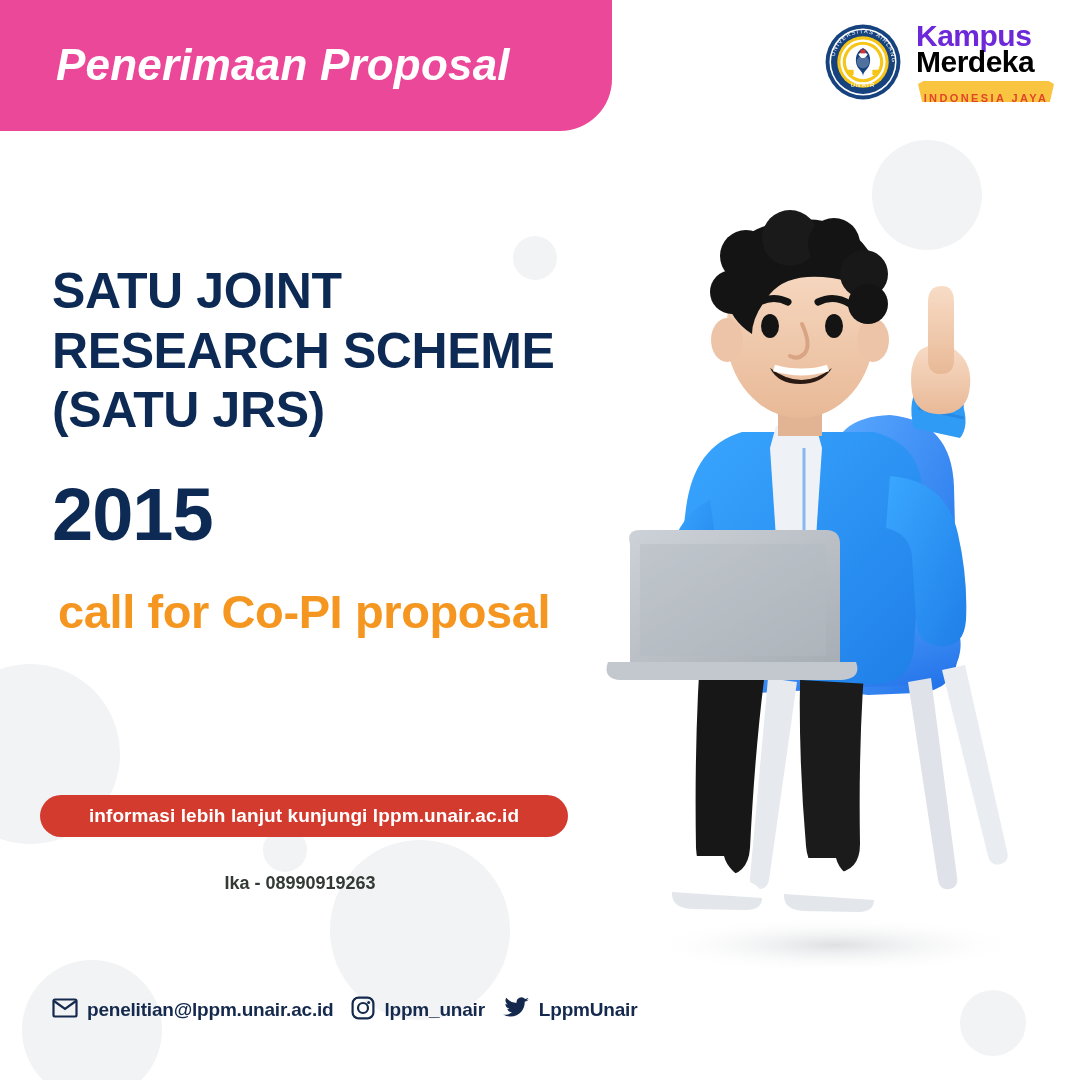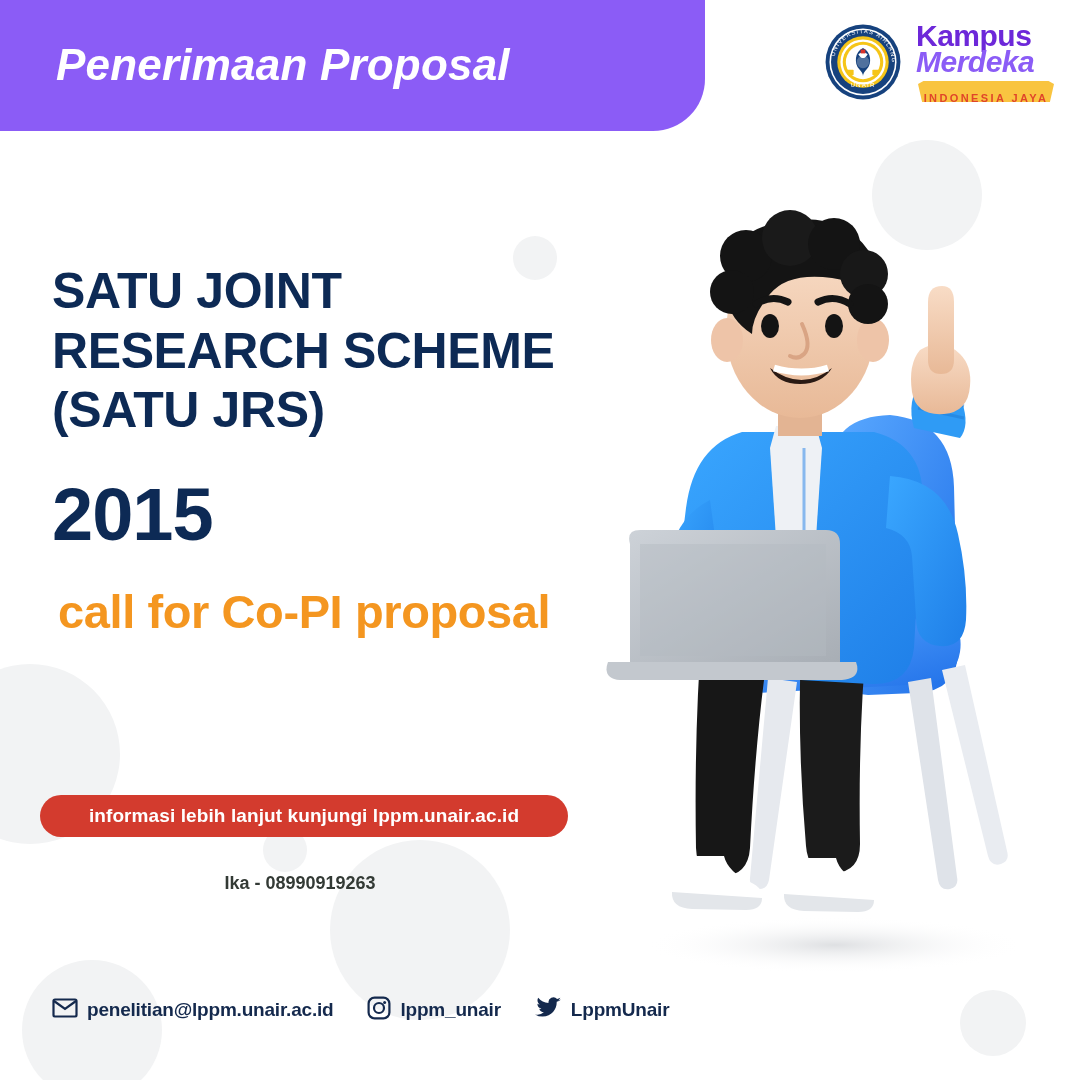"Penerimaan Proposal" #banner { background: #8b5cf6 -> #ec4899; width: 705px -> 612px }
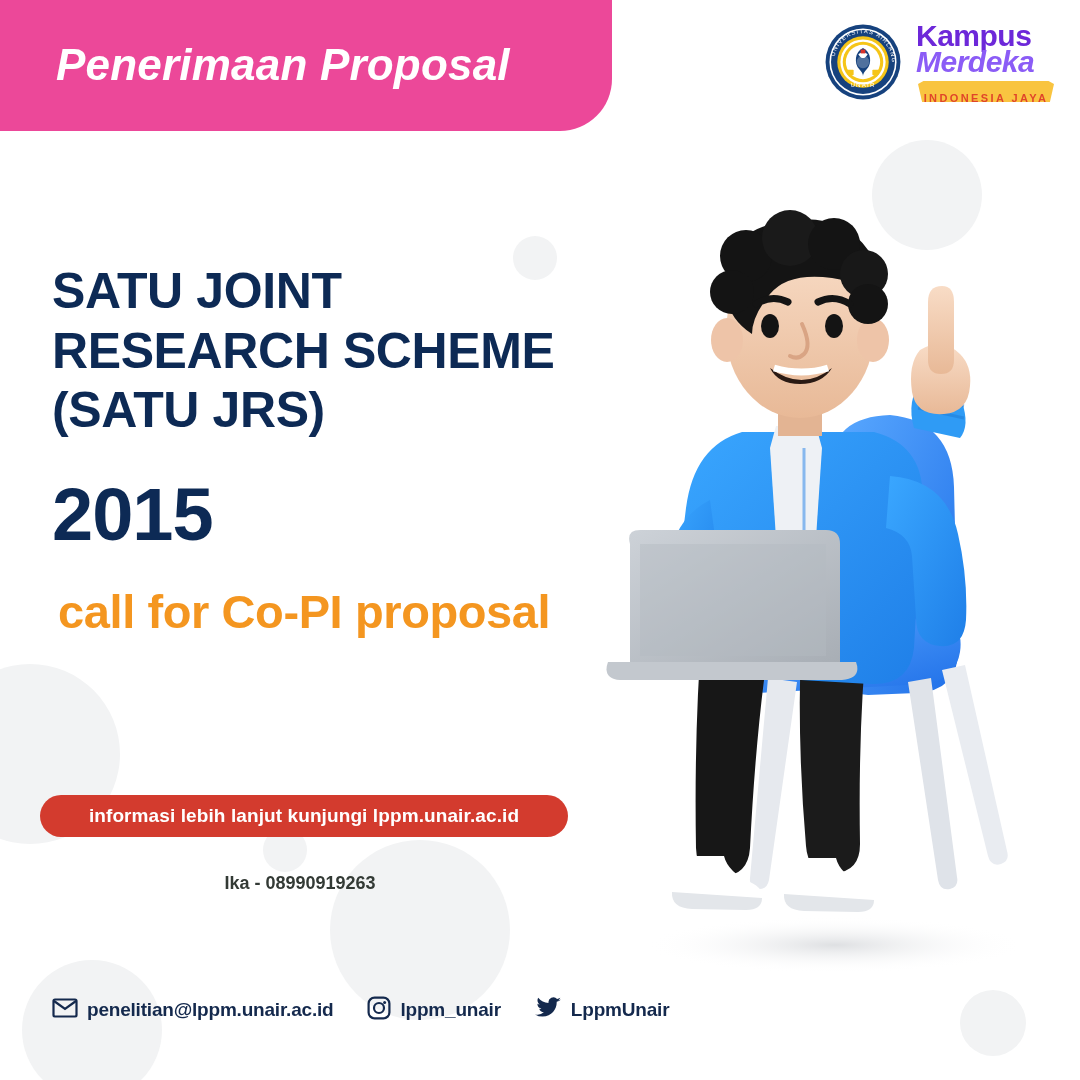"Merdeka" .km-line2 { color: #8b5cf6 -> #000000; font-style: italic -> none }
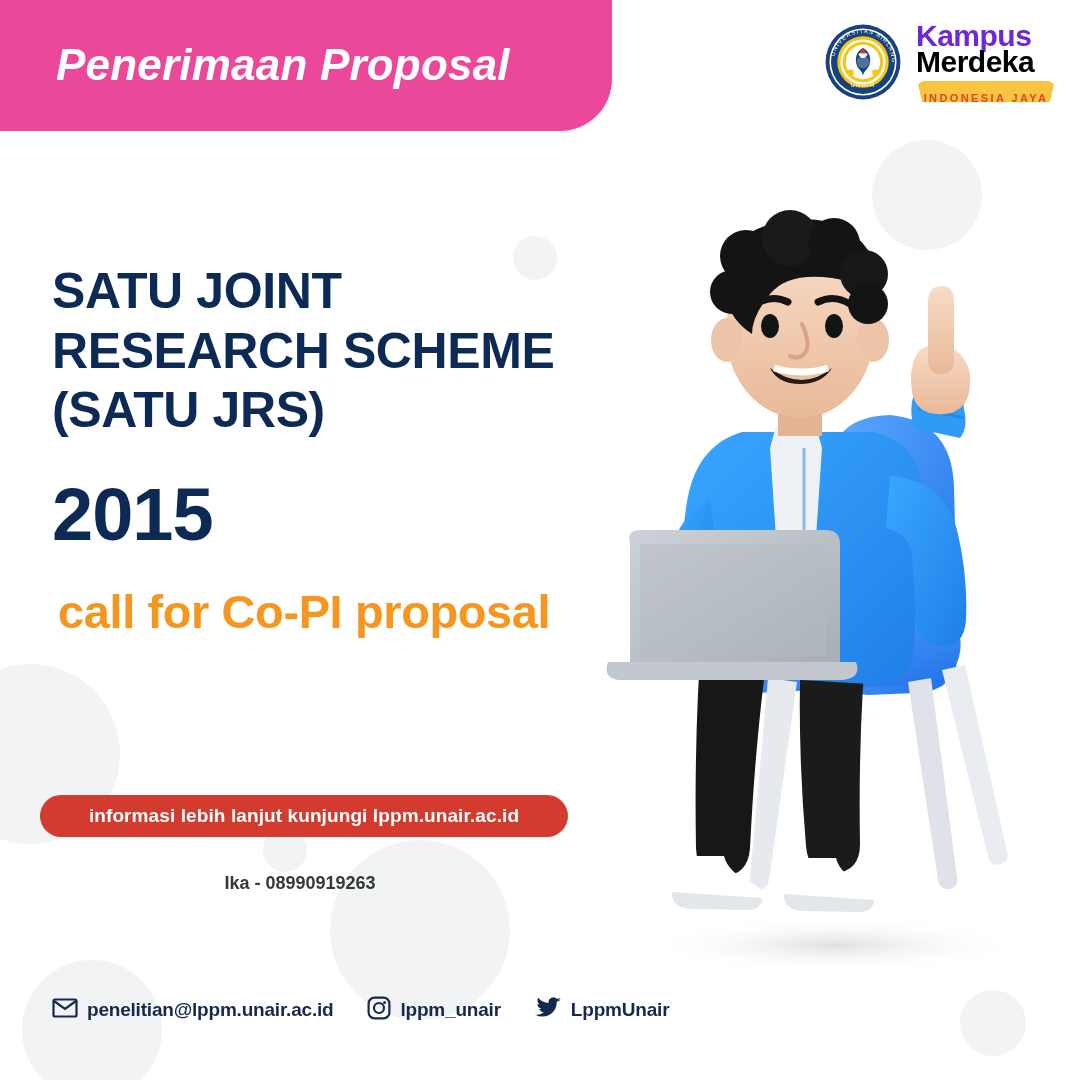"penelitian@lppm.unair.ac.id" #footer { gap: 34px -> 18px }
